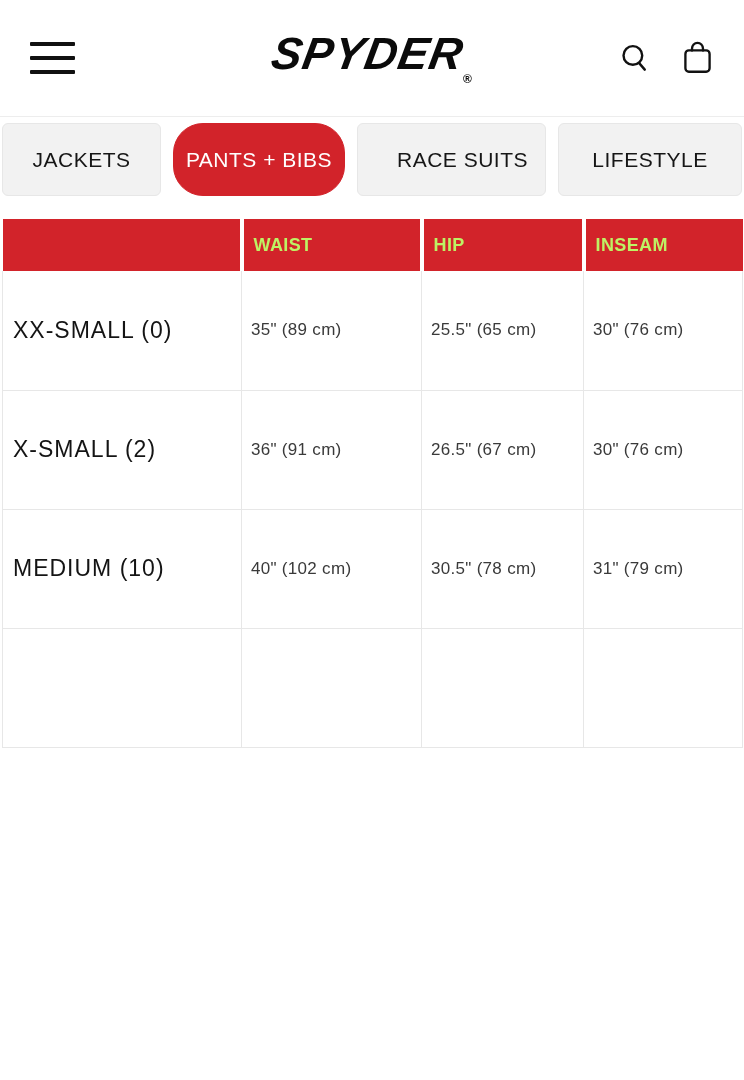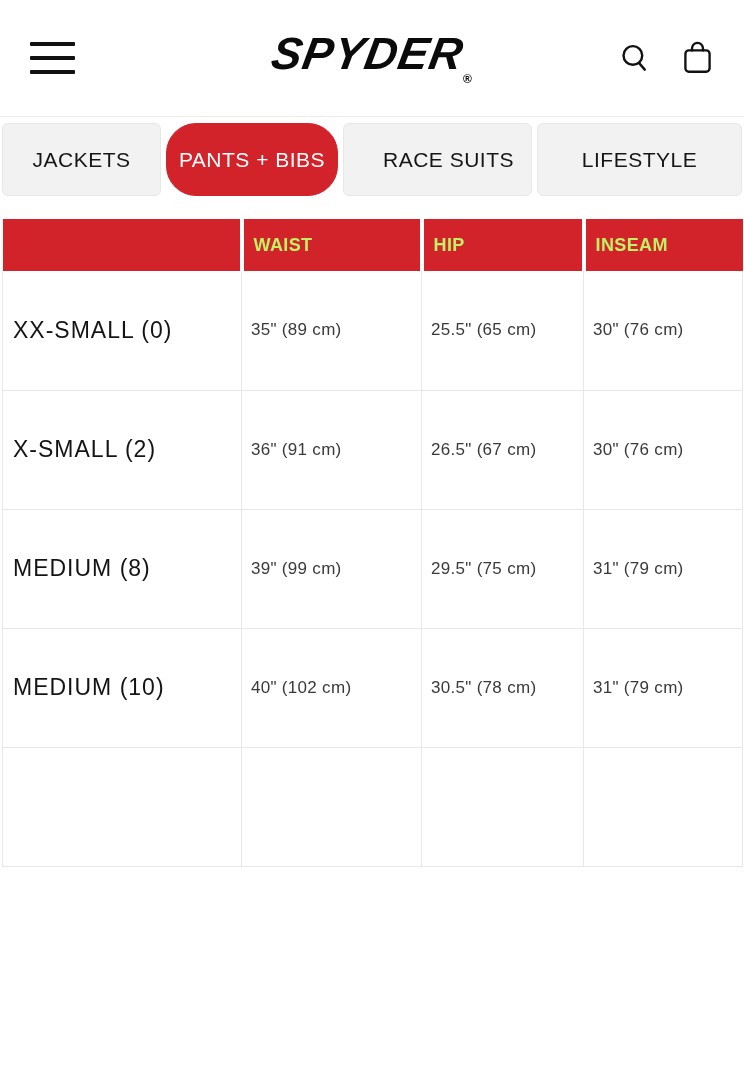"JACKETS" .tab-row { gap: 5px -> 12px }
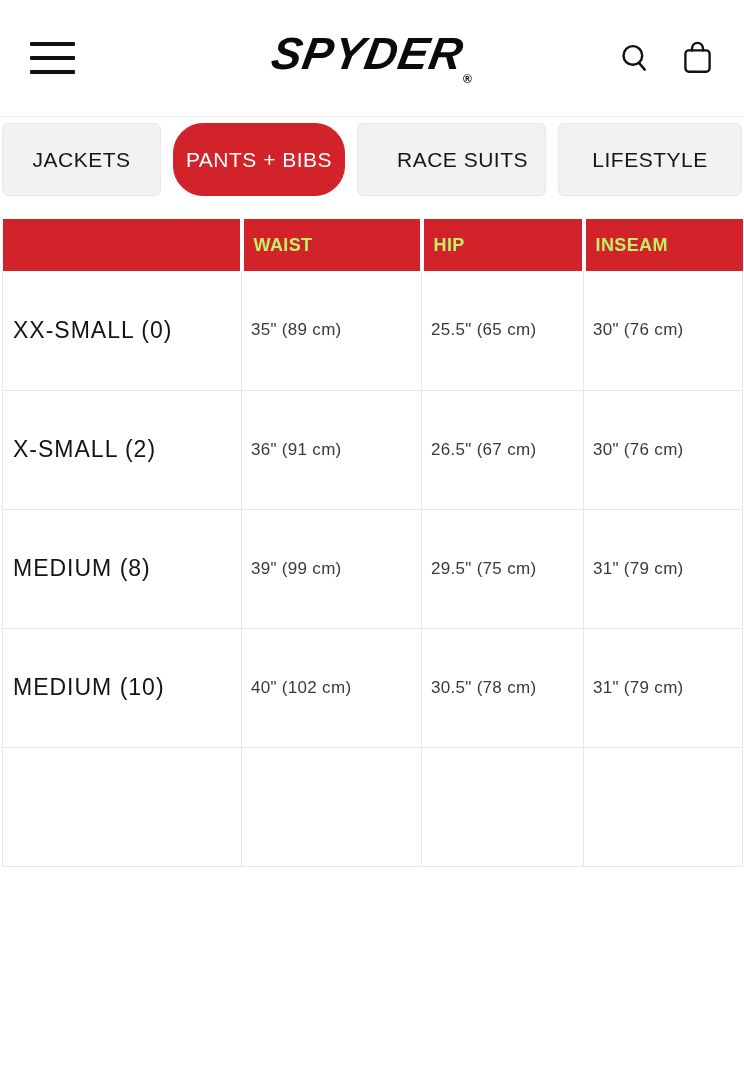"MEDIUM (8)" tr { html: <tr> <td>MEDIUM (8)</td> <td>39" (99 cm)</td> <td>29.5" (75 cm)</td> <td>31" (79 cm)</td> </tr> -> none }
